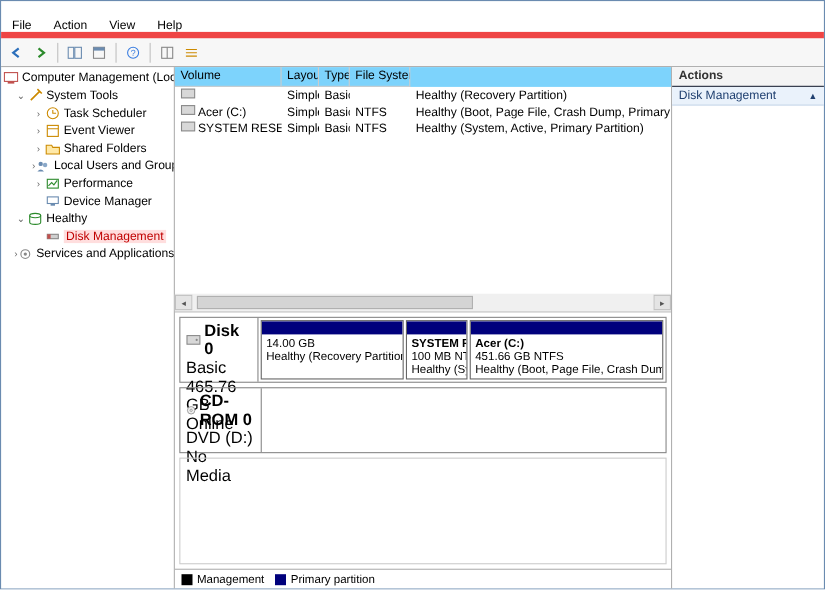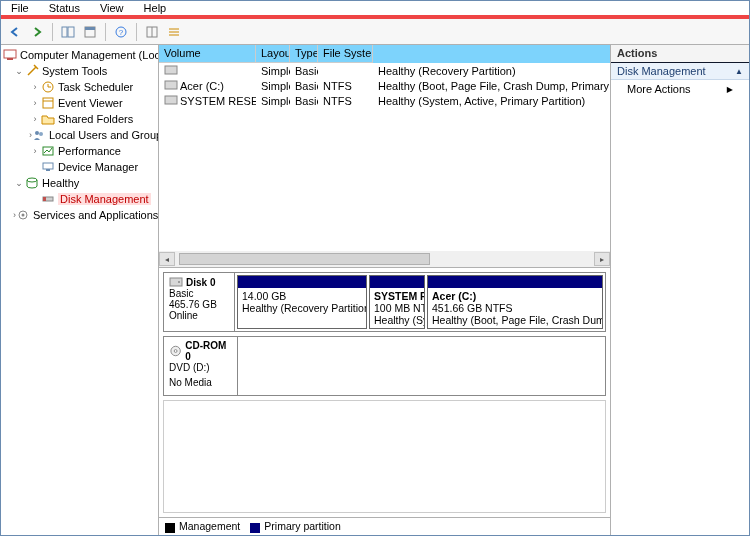"File" .menu-bar { border-bottom: 4px solid #ef4444 -> 6px solid #ef4444; margin-top: none -> 16px }
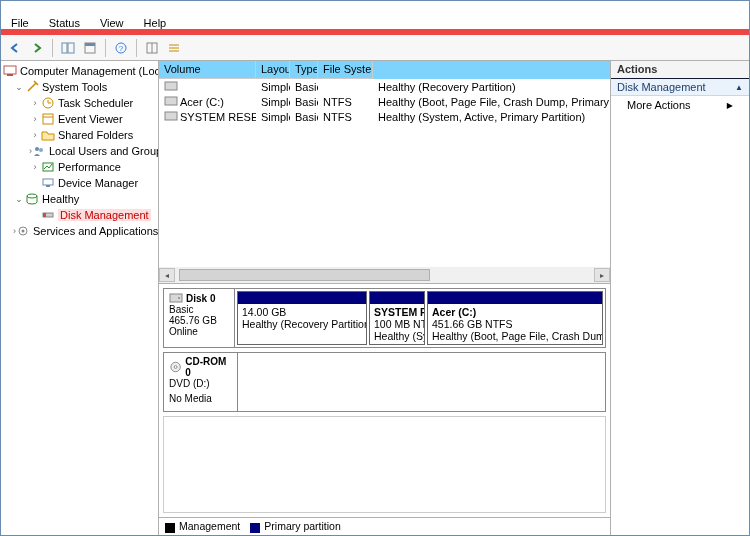"Status" span { text: Status -> Action }
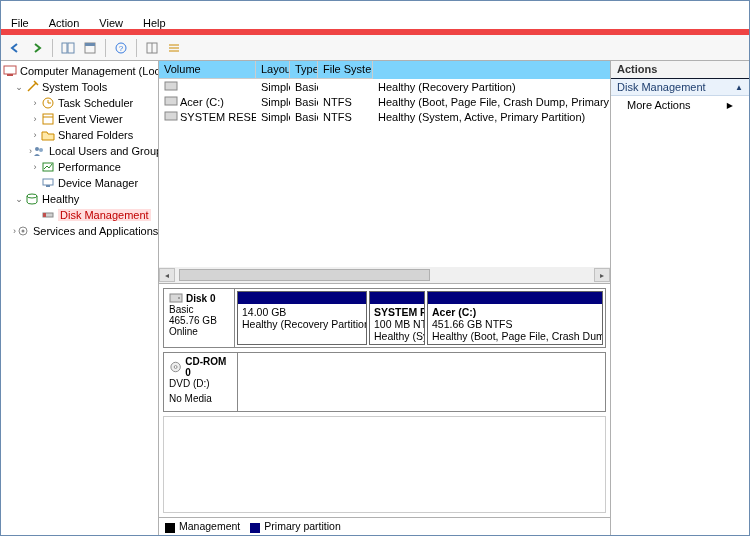"More Actions" div.actions-item { html: <div> <span>More Actions</span> <span>▶</span> </div> -> none }
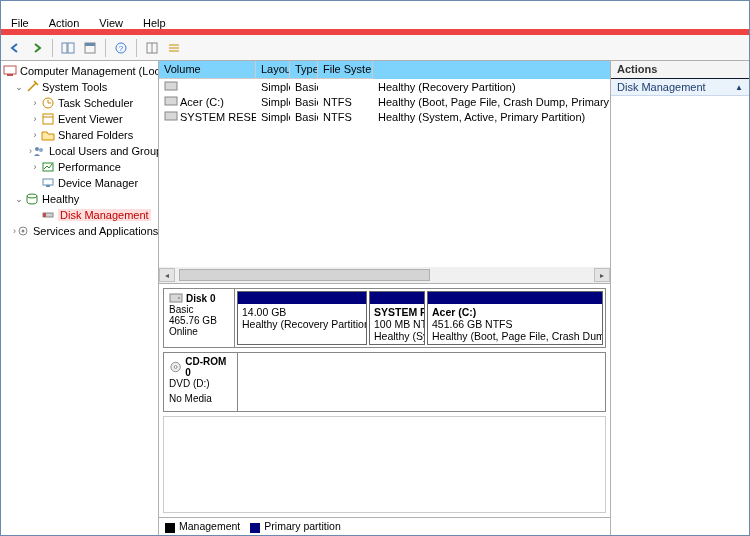"Disk 0" .disk-head { font-size: 10px -> 15px }
